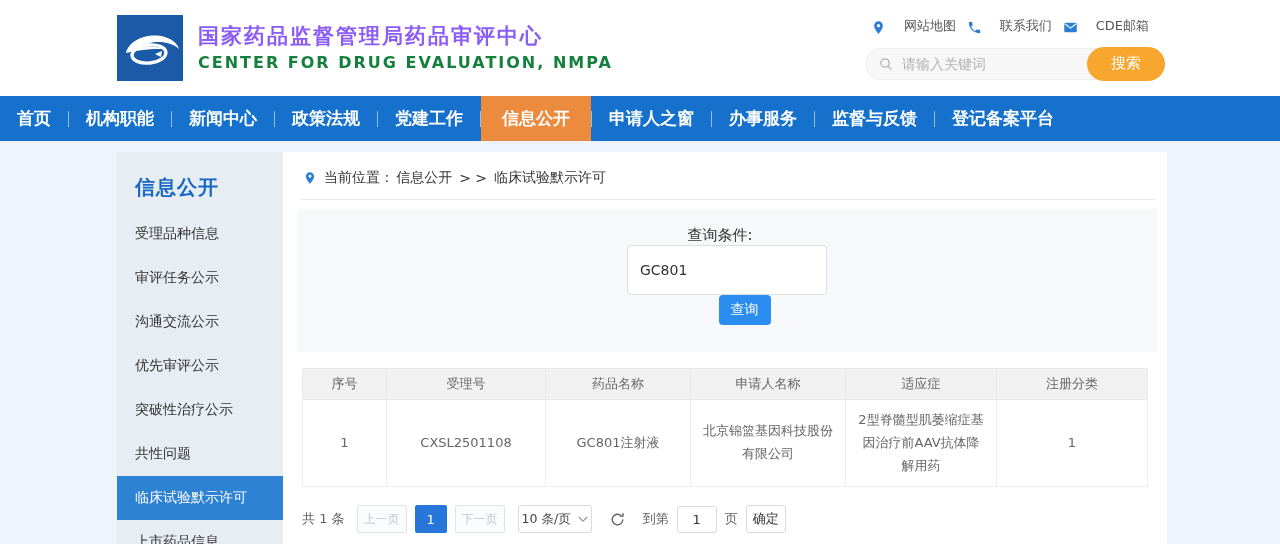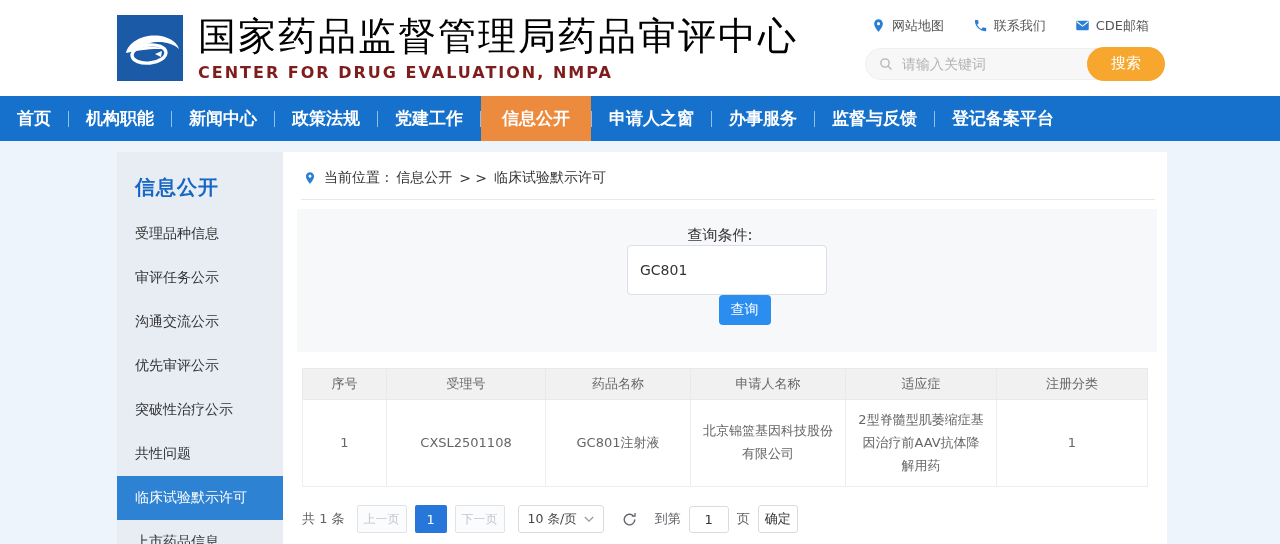"国家药品监督管理局药品审评中心" .title-cn { color: #000000 -> #8b5cf6; font-size: 38px -> 21px; font-weight: normal -> bold }
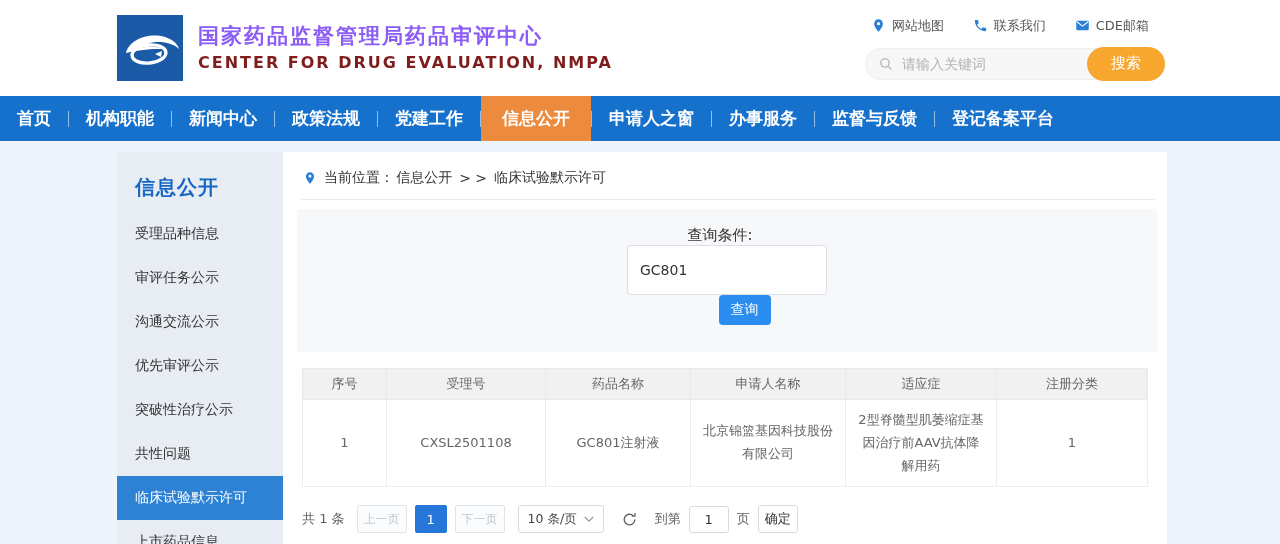"网站地图" .top-link { align-items: center -> flex-end; gap: 6px -> 18px }
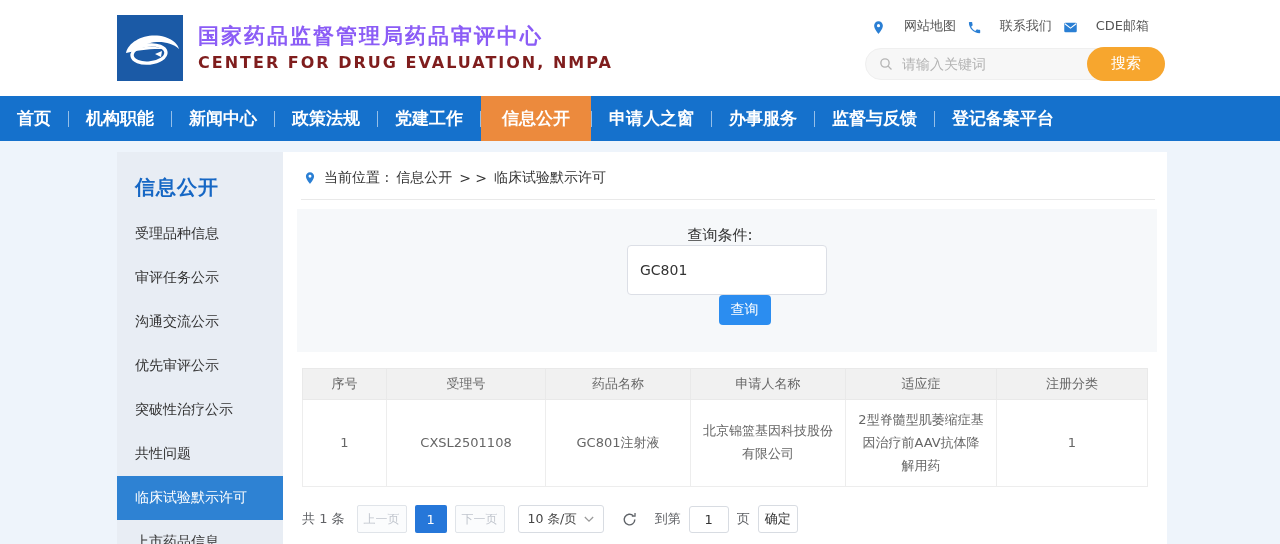"CENTER FOR DRUG EVALUATION, NMPA" .title-en { color: #7f1d1d -> #15803d }
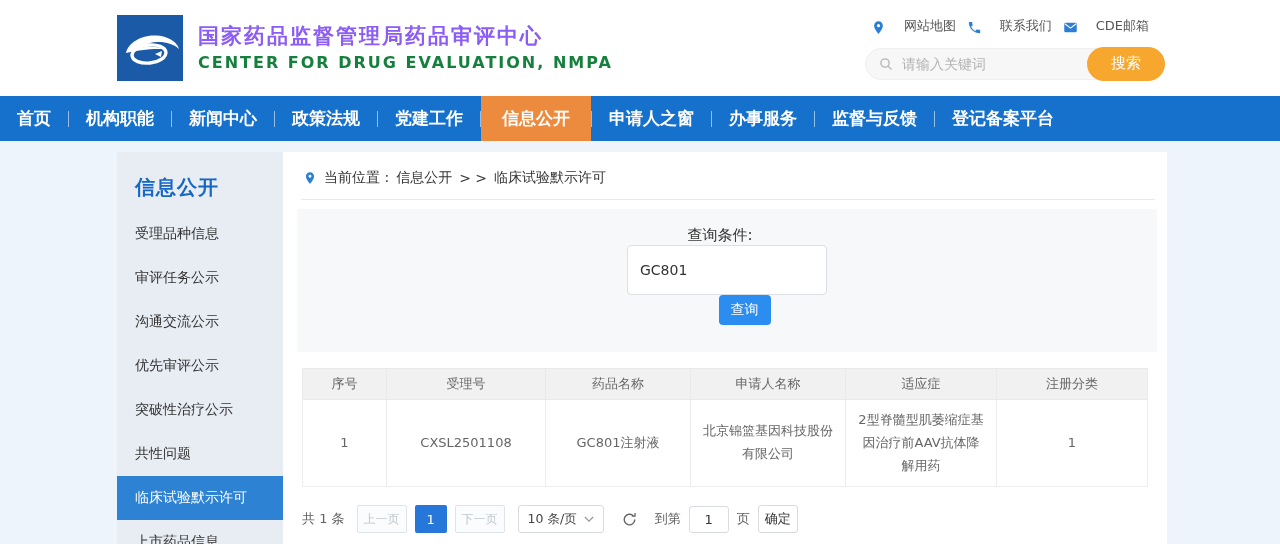"10 条/页" .pg-select { padding: 0 9px -> 0 3px }
